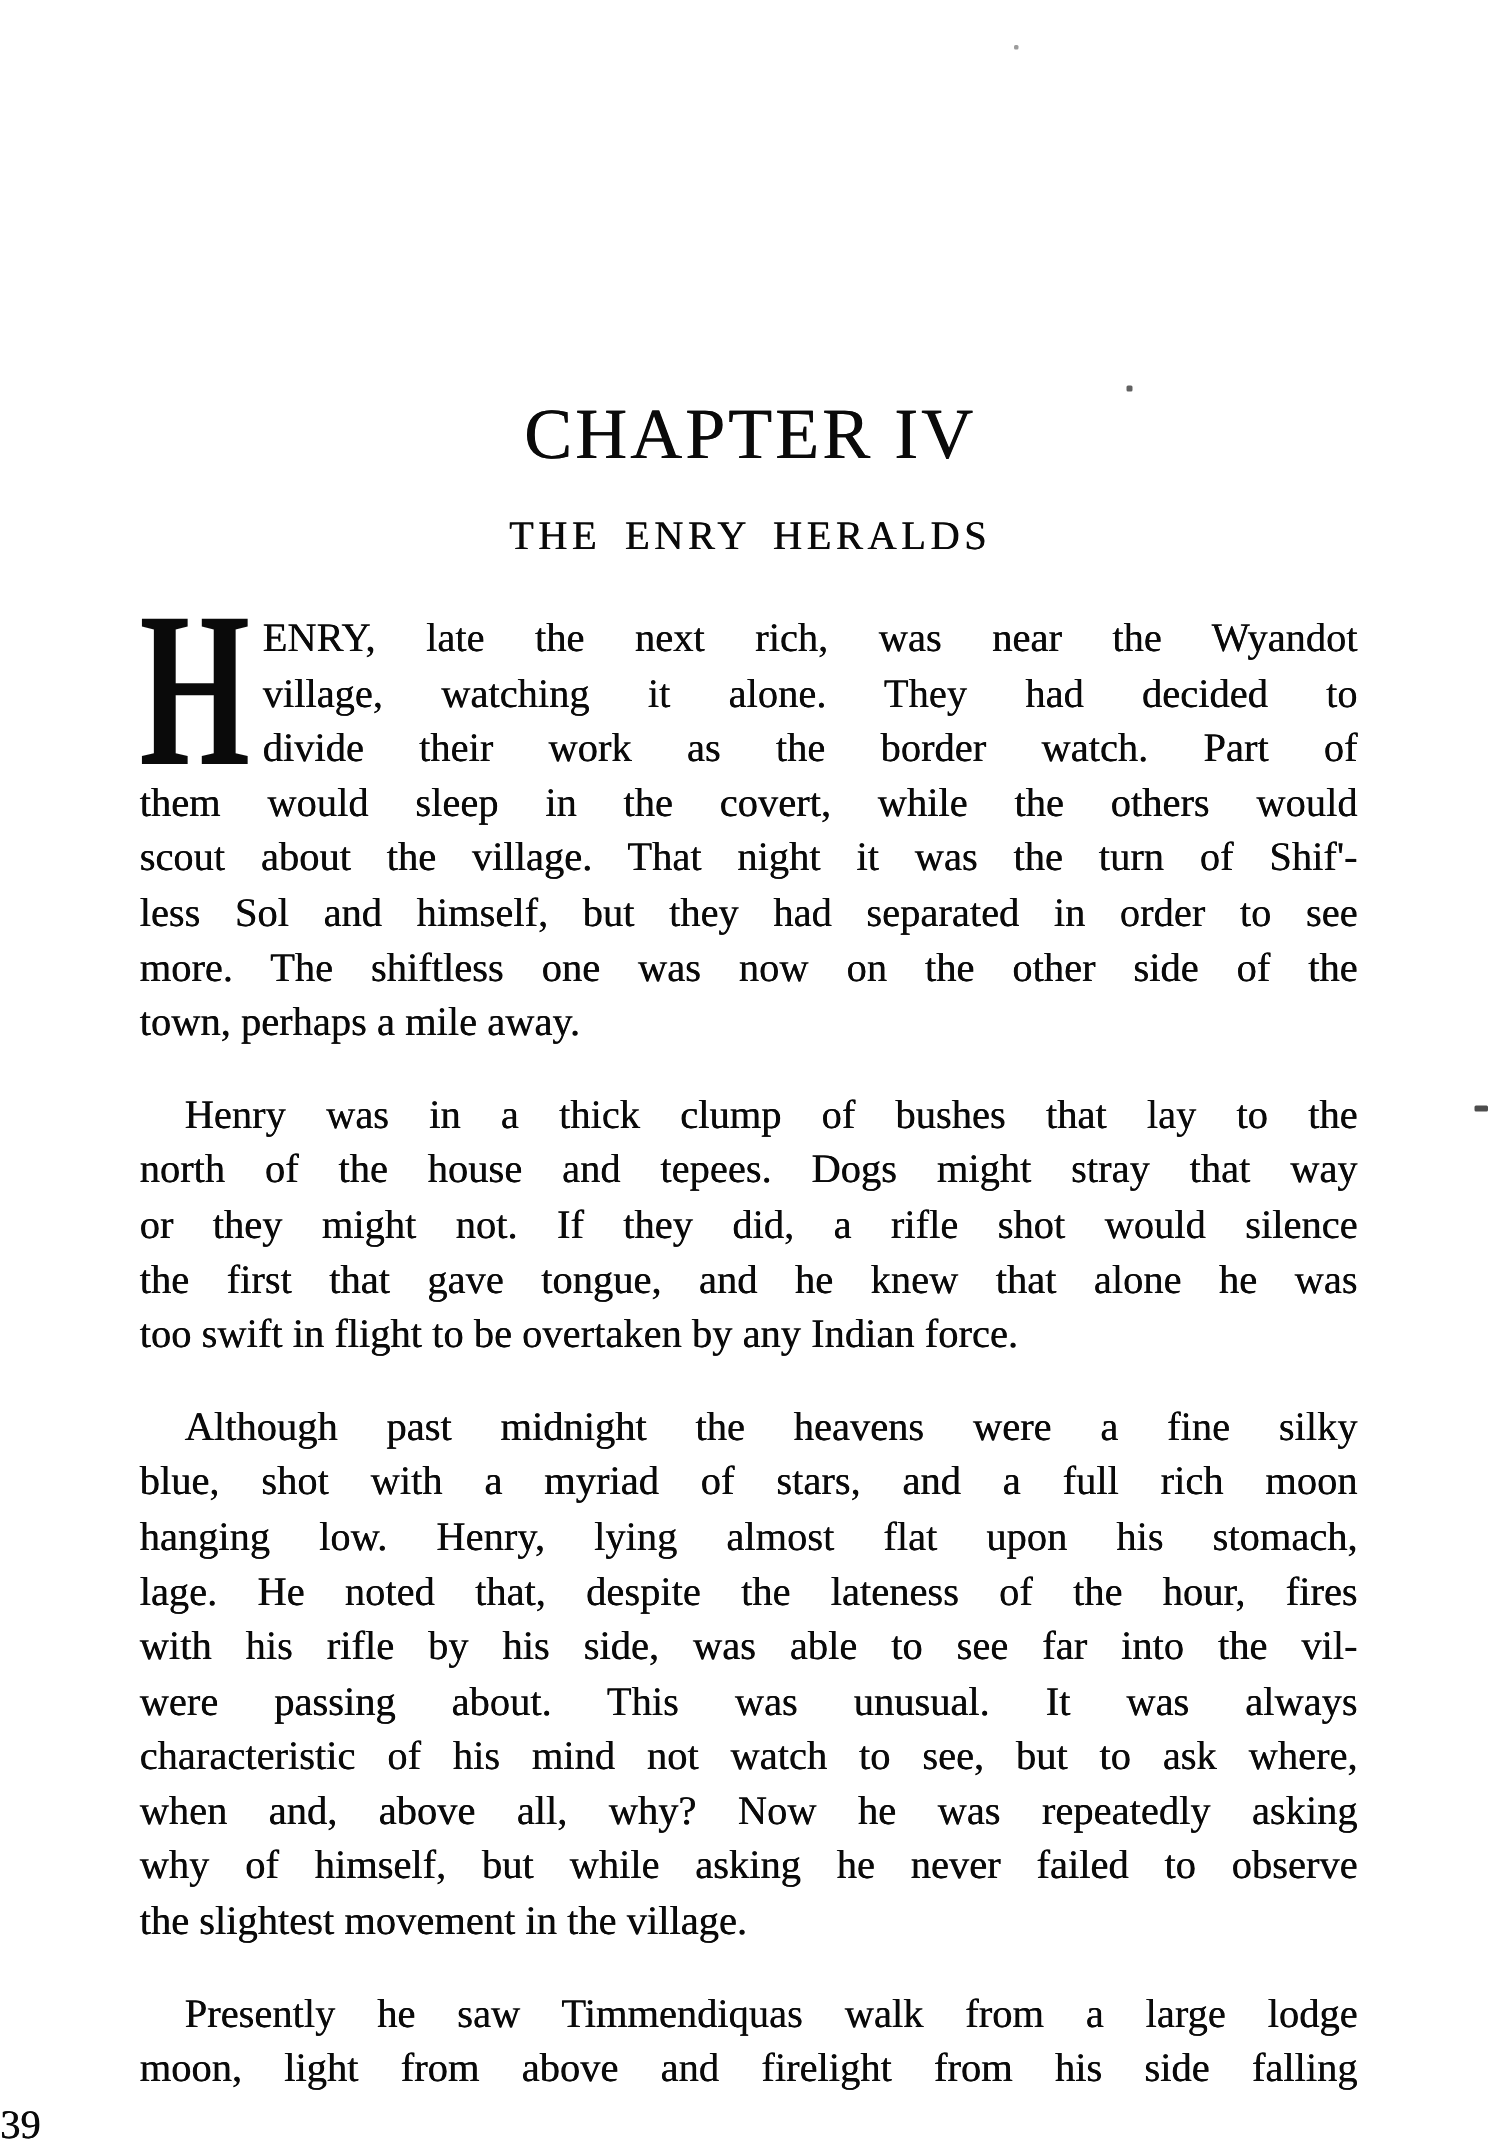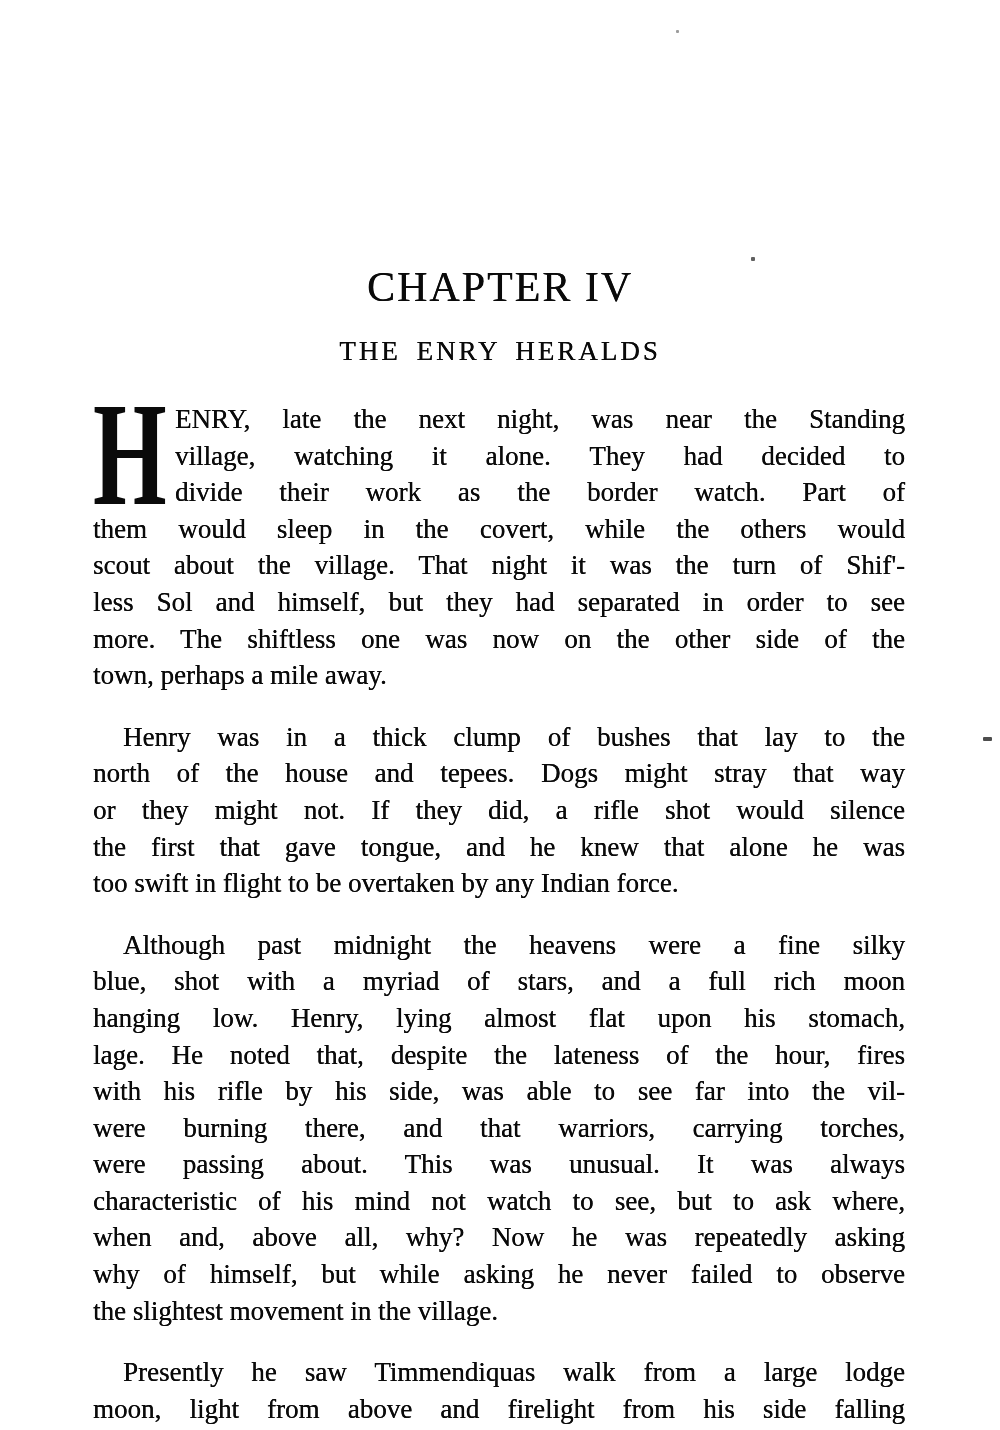"CHAPTER IV" .chapter-heading { font-size: 42px -> 48px }
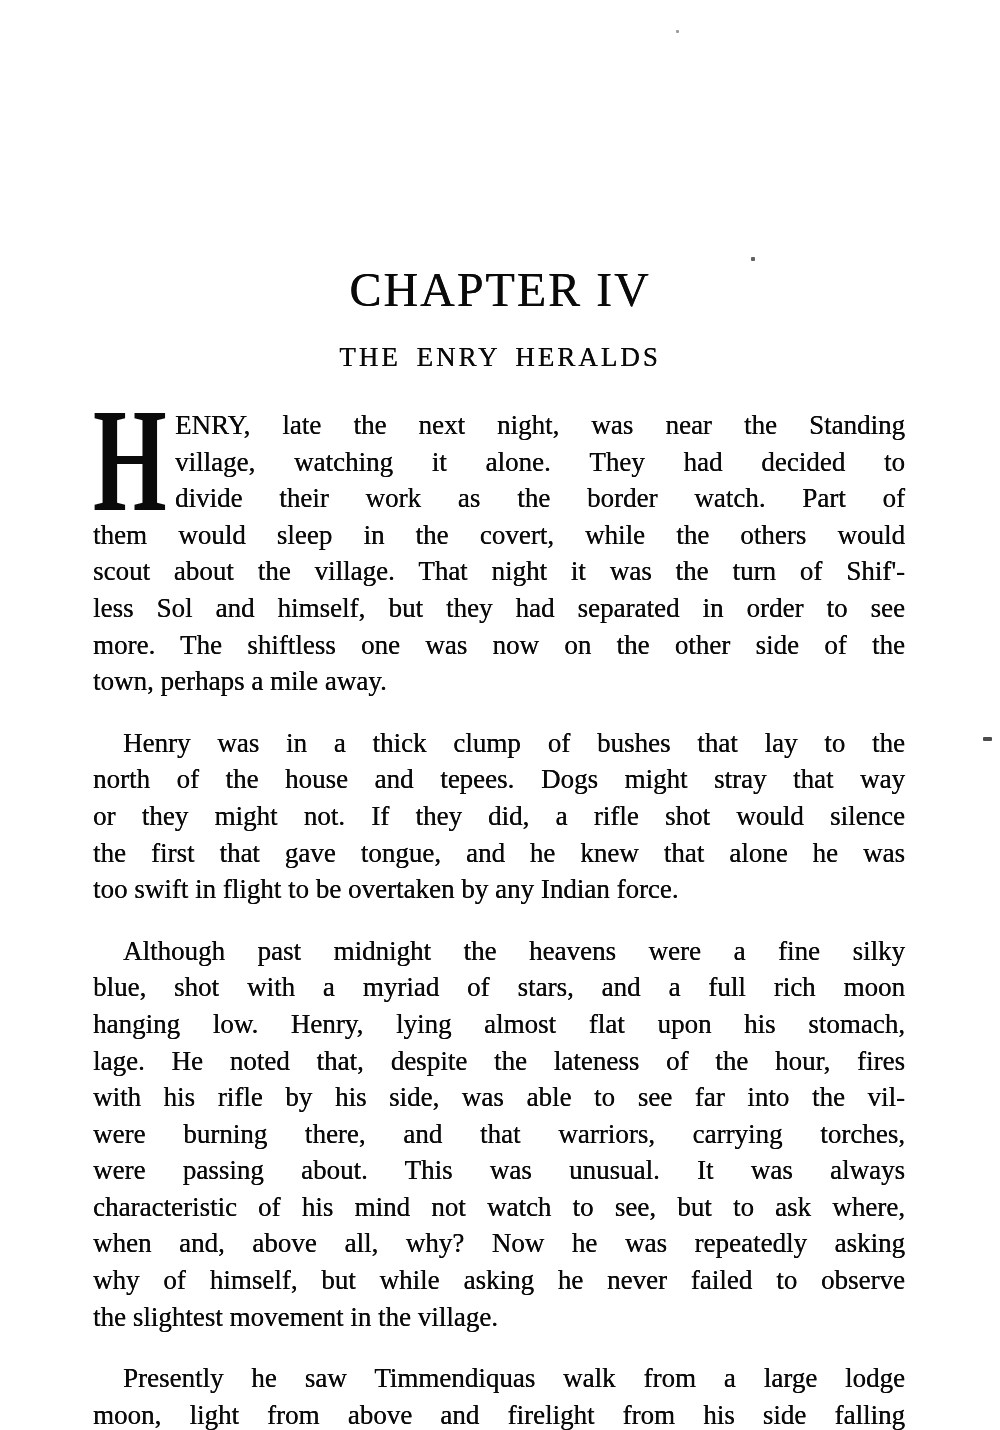"ENRY, late the next night," div.line { text: night, was near the Standing -> rich, was near the Wyandot }
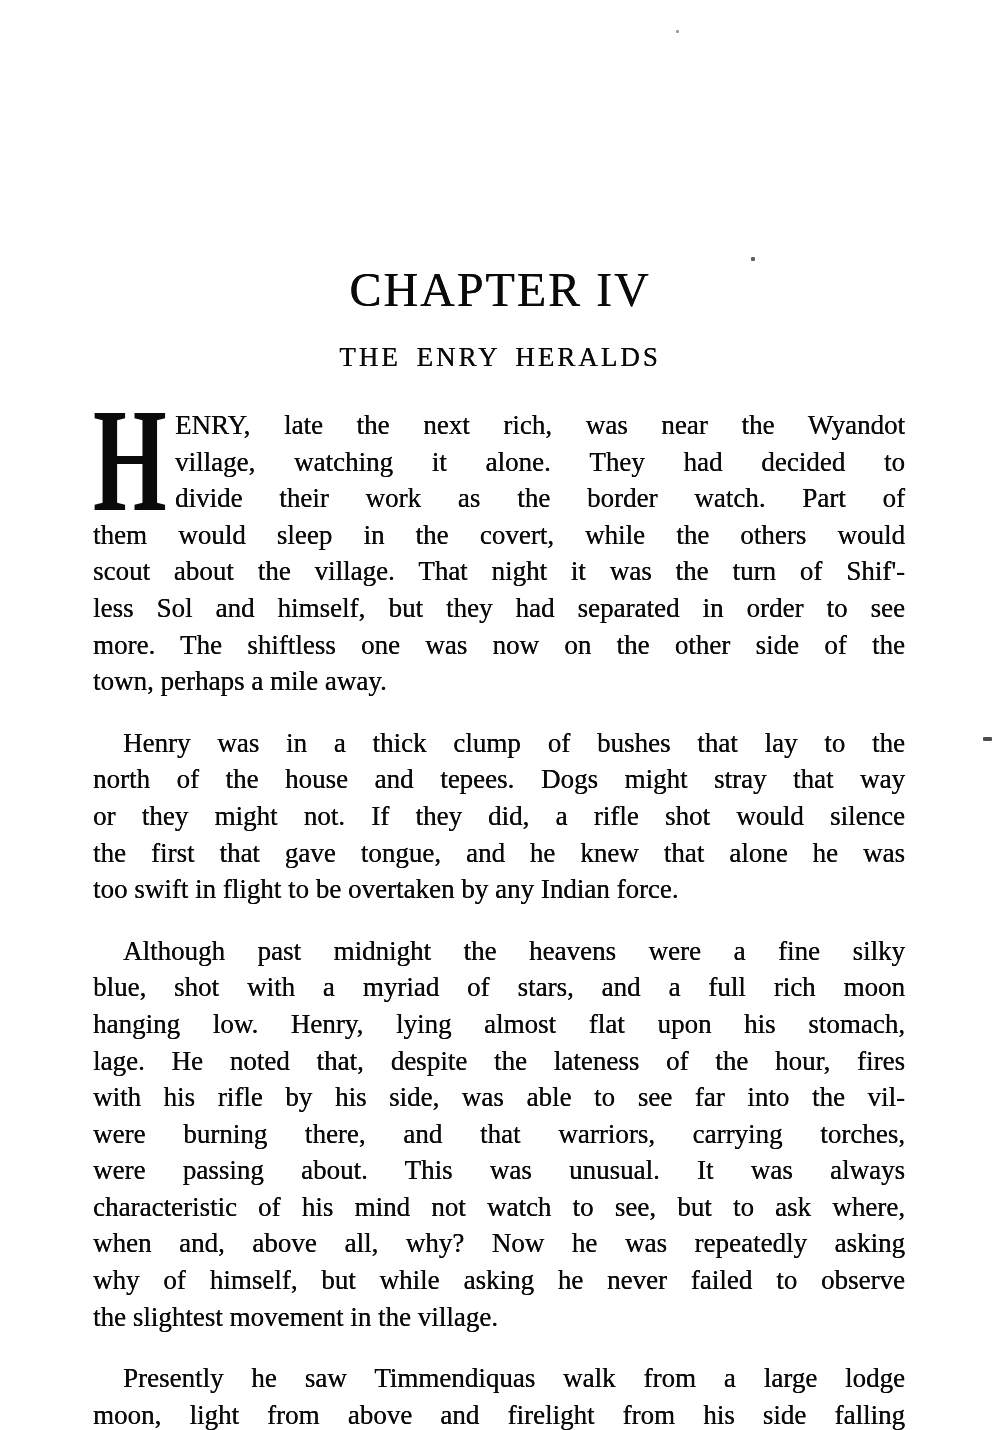"were burning there, and that" div.line { html: <div>were burning there, and that warriors, carrying torches,</div> -> none }
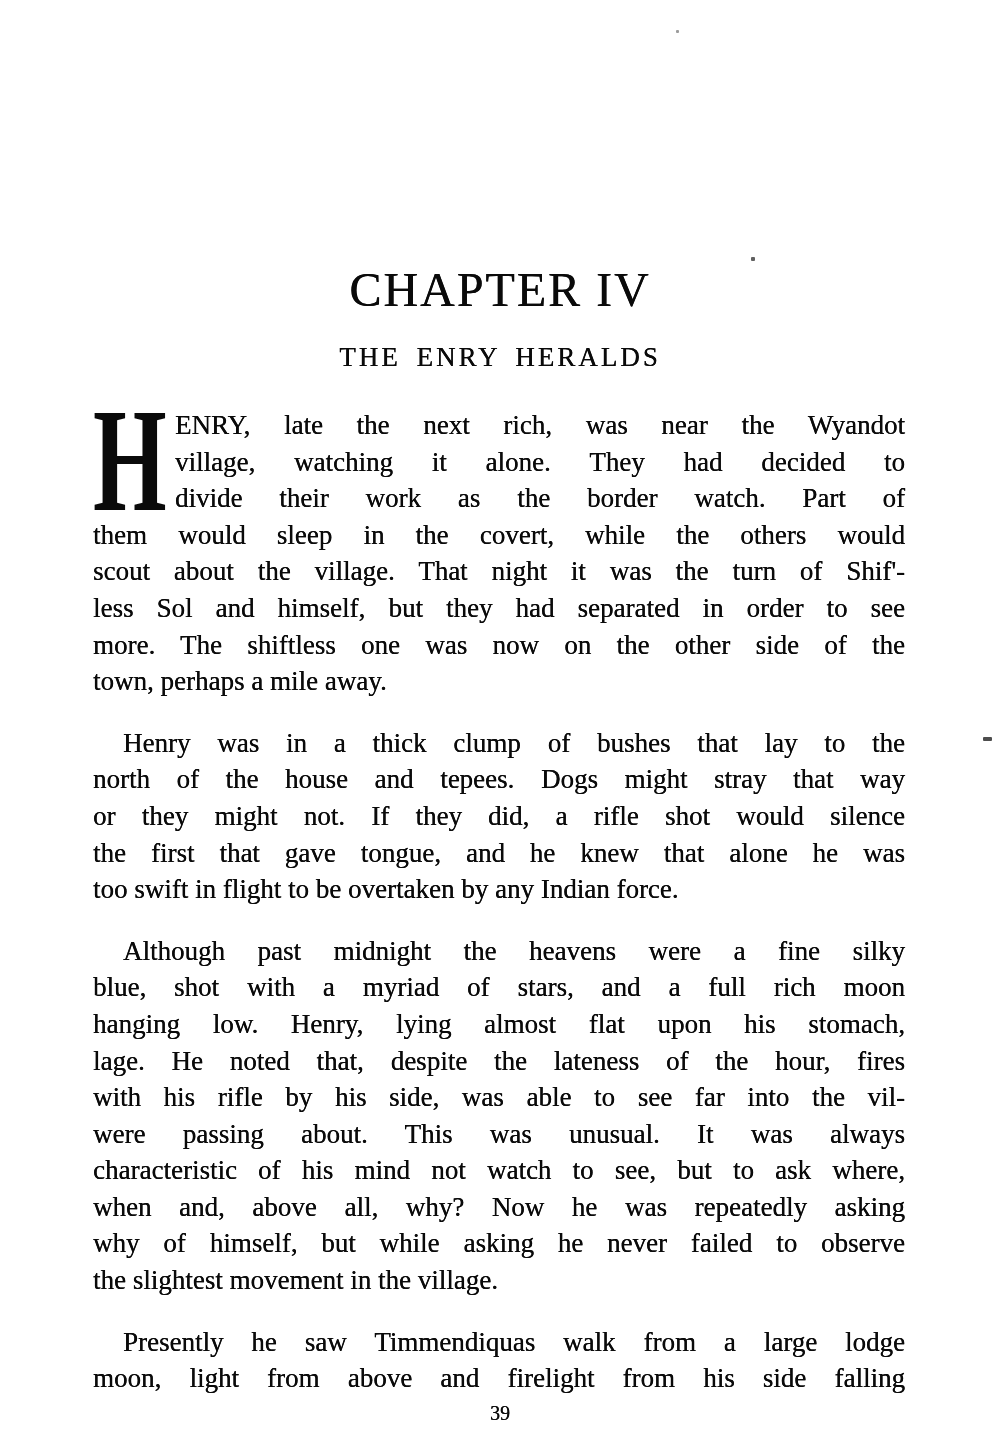"39" .page-number { font-size: 20px -> 27px; text-align: center -> none }
